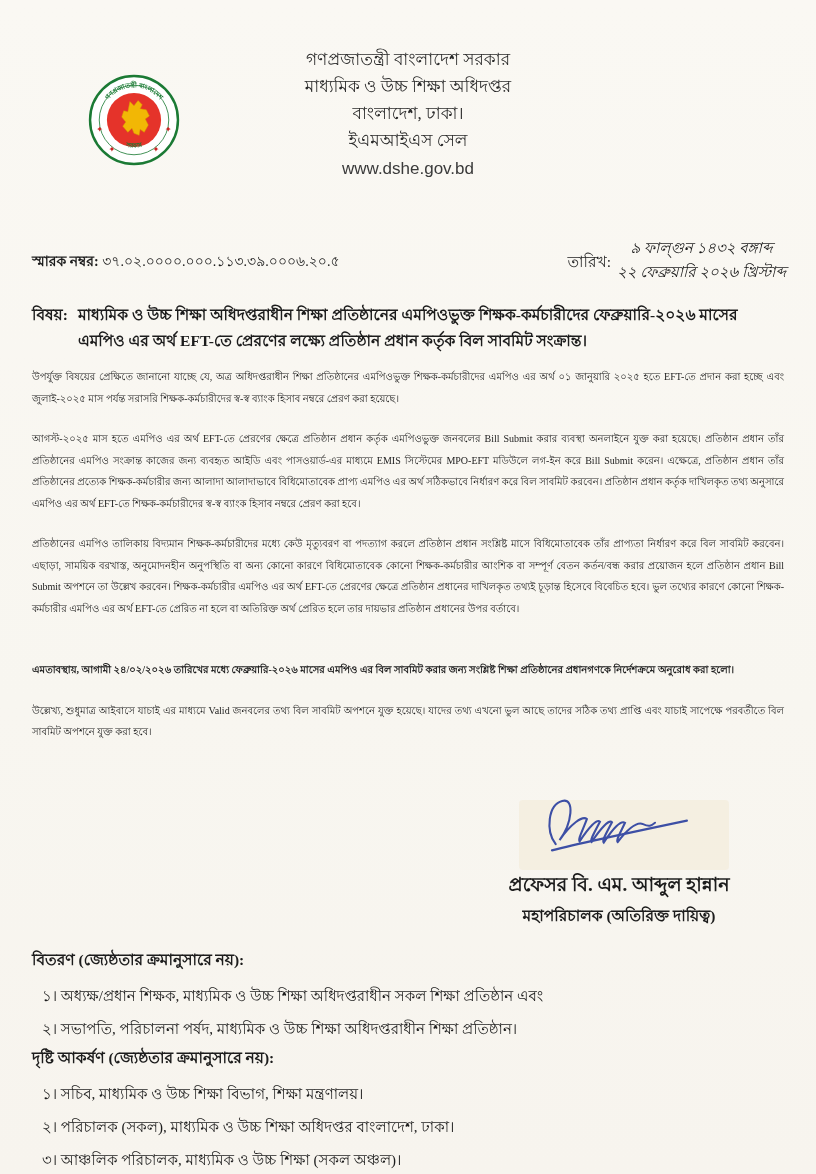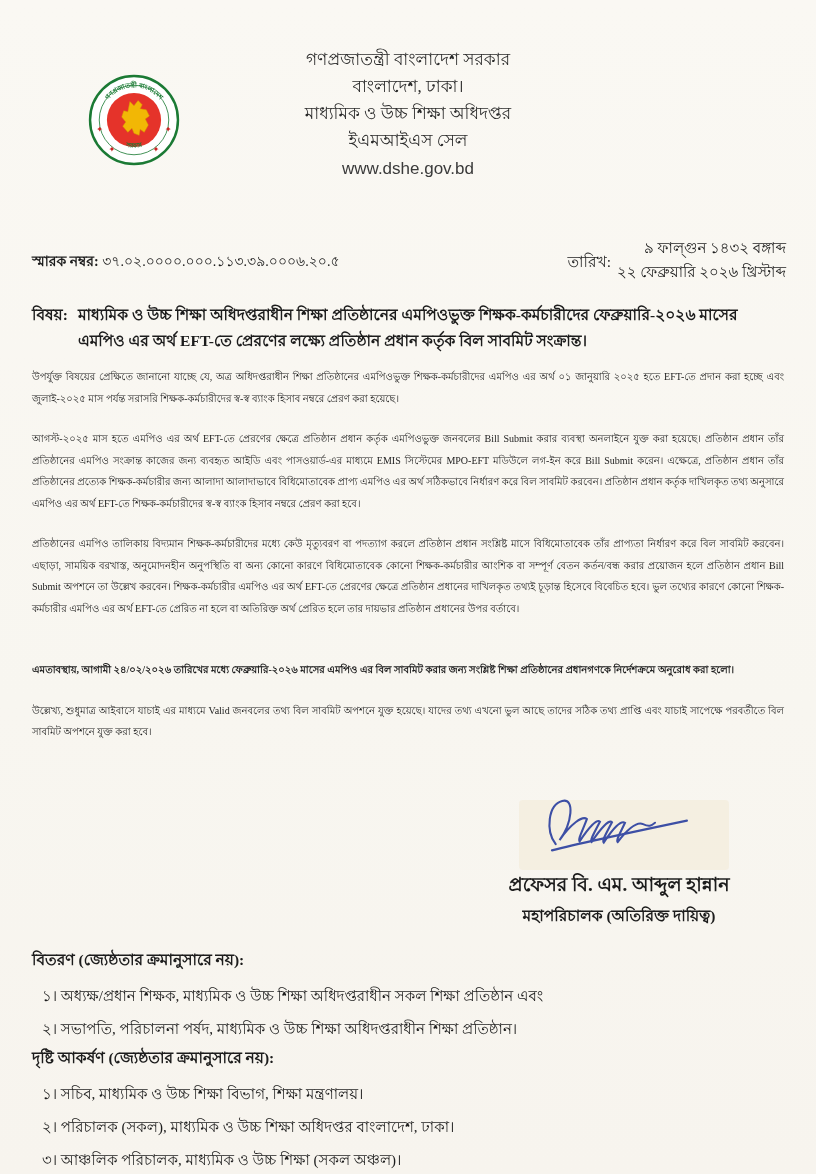"বাংলাদেশ, ঢাকা।" div.h-line { order: before "মাধ্যমিক ও উচ্চ শিক্ষা অধিদপ্তর" -> after "মাধ্যমিক ও উচ্চ শিক্ষা অধিদপ্তর" }
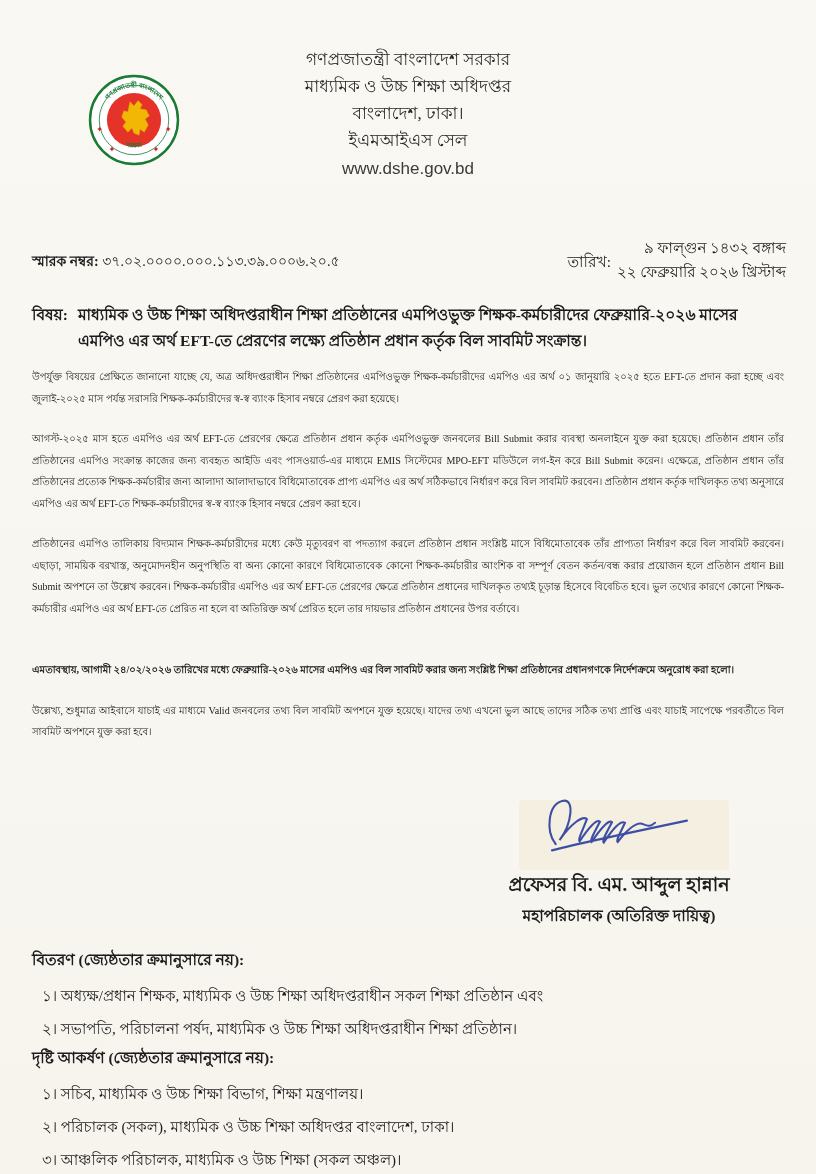"৯ ফাল্গুন ১৪৩২ বঙ্গাব্দ" .date-lines { font-style: none -> italic; text-align: right -> center }
